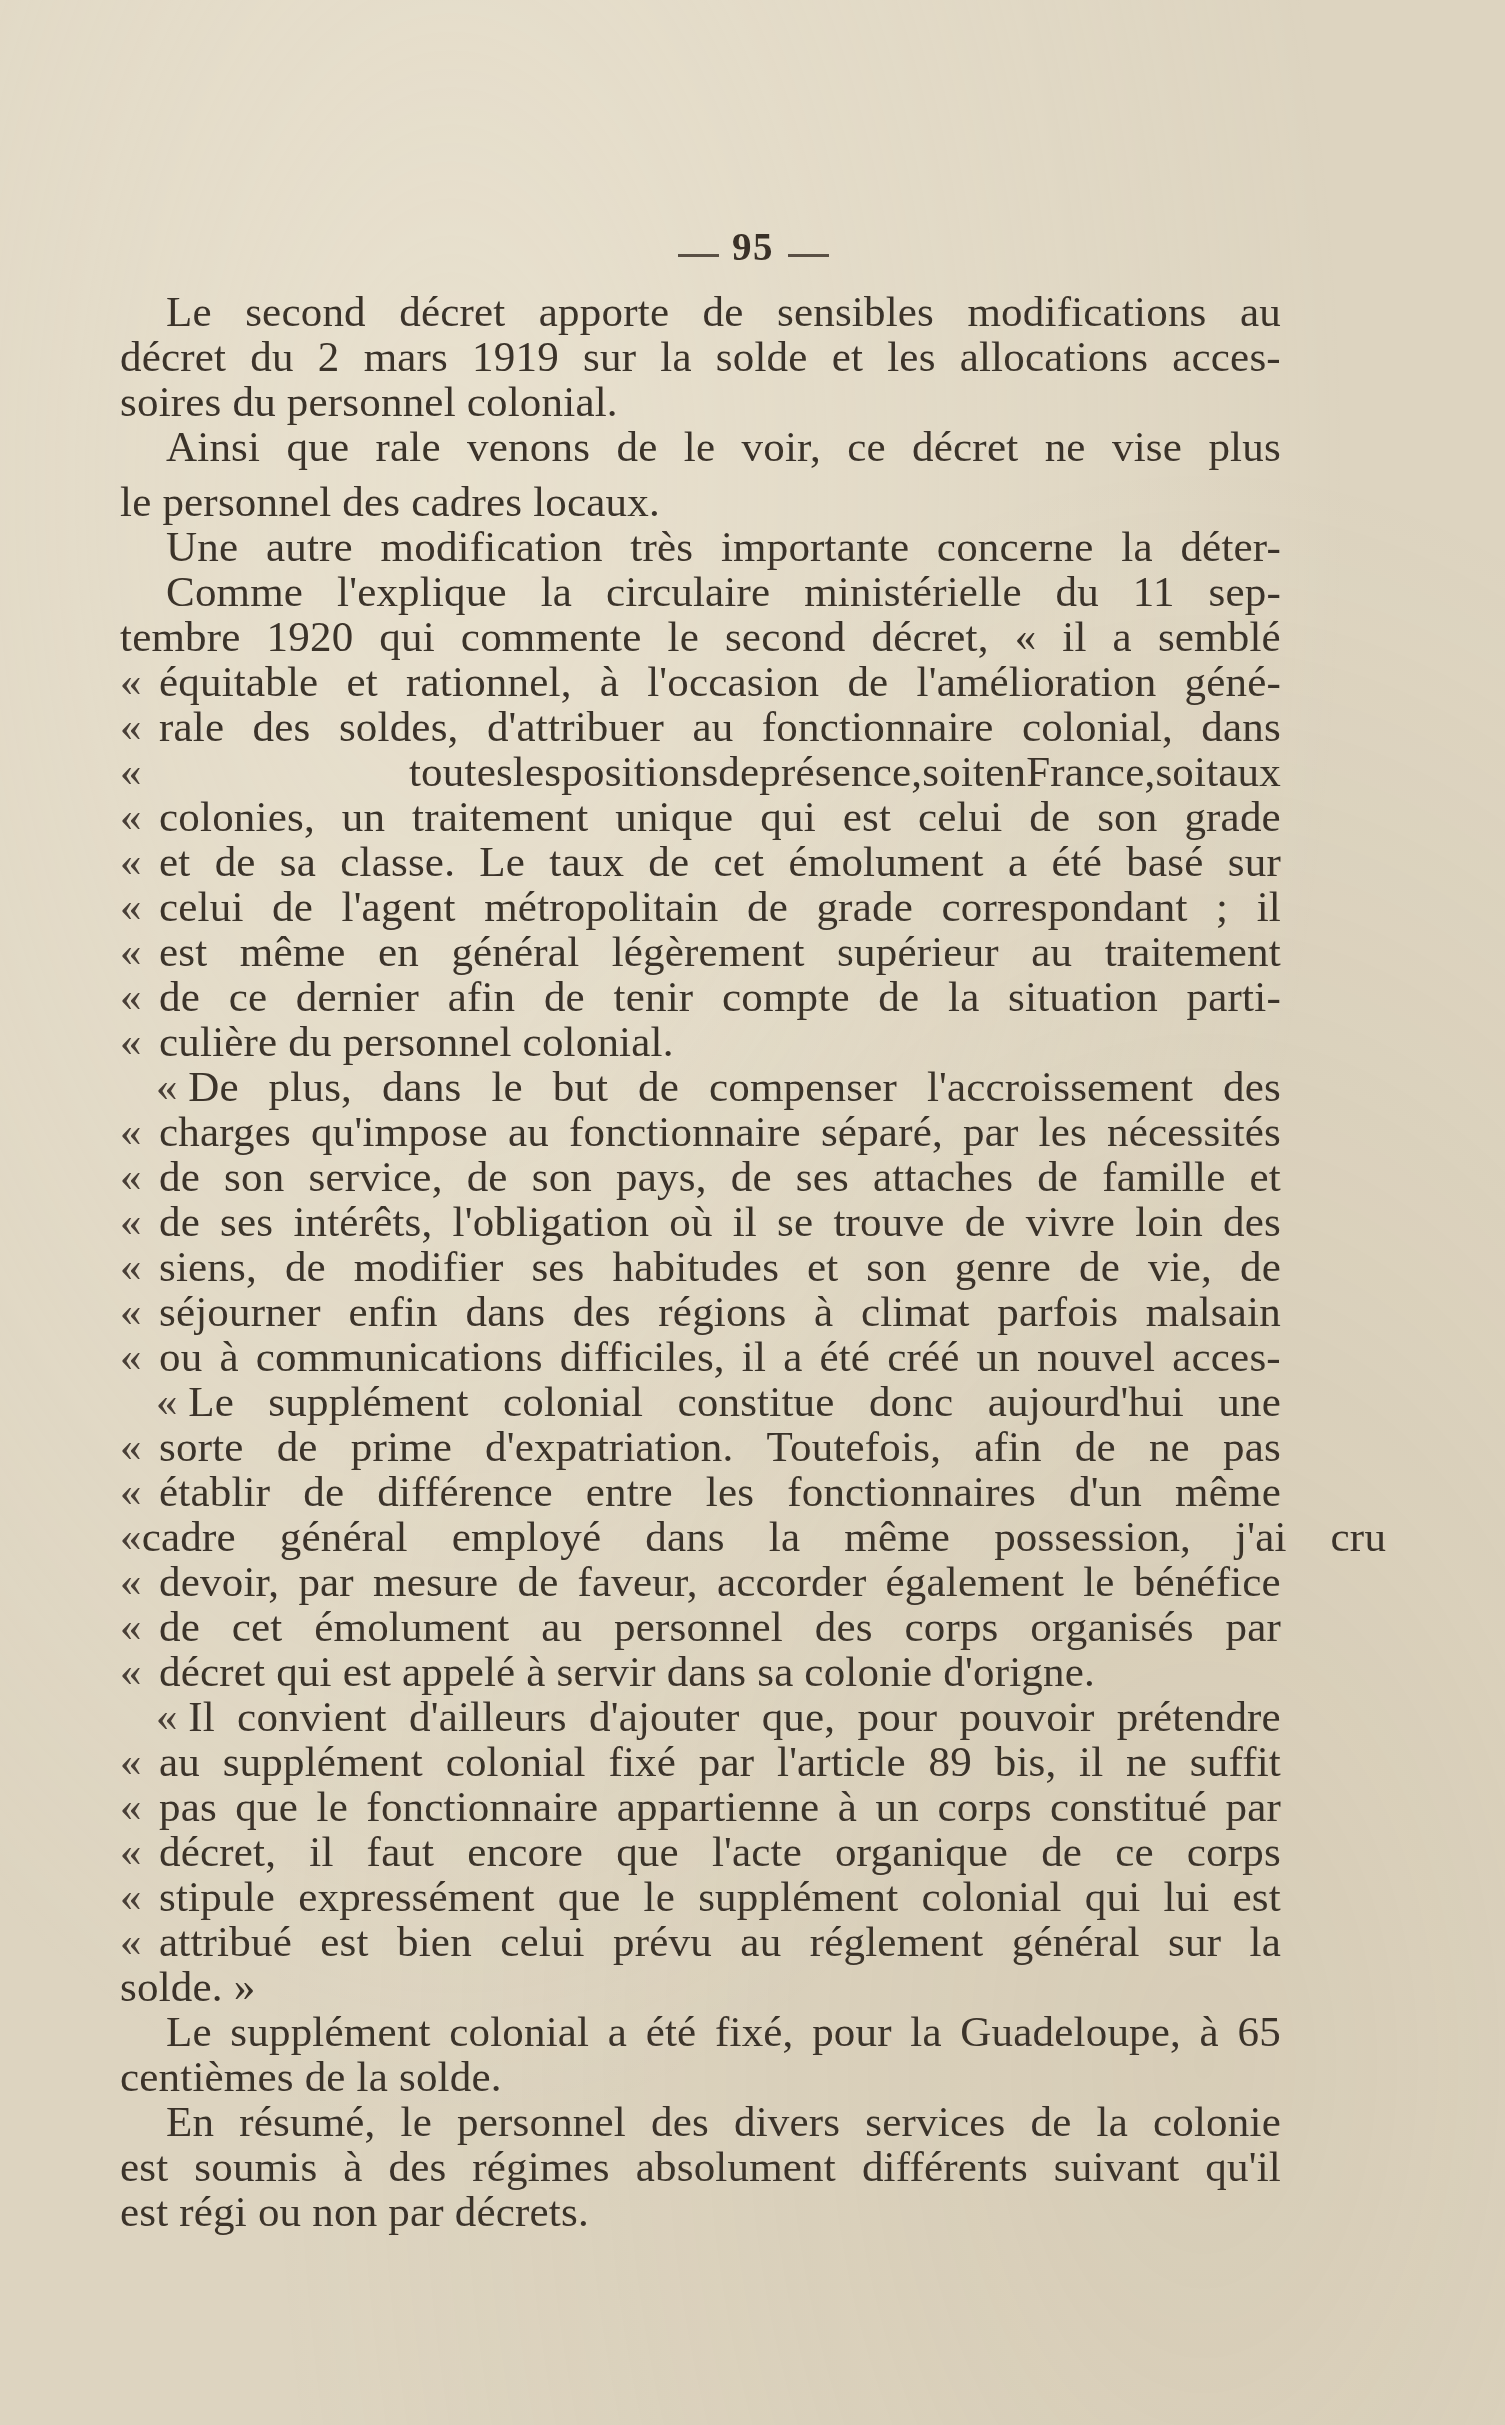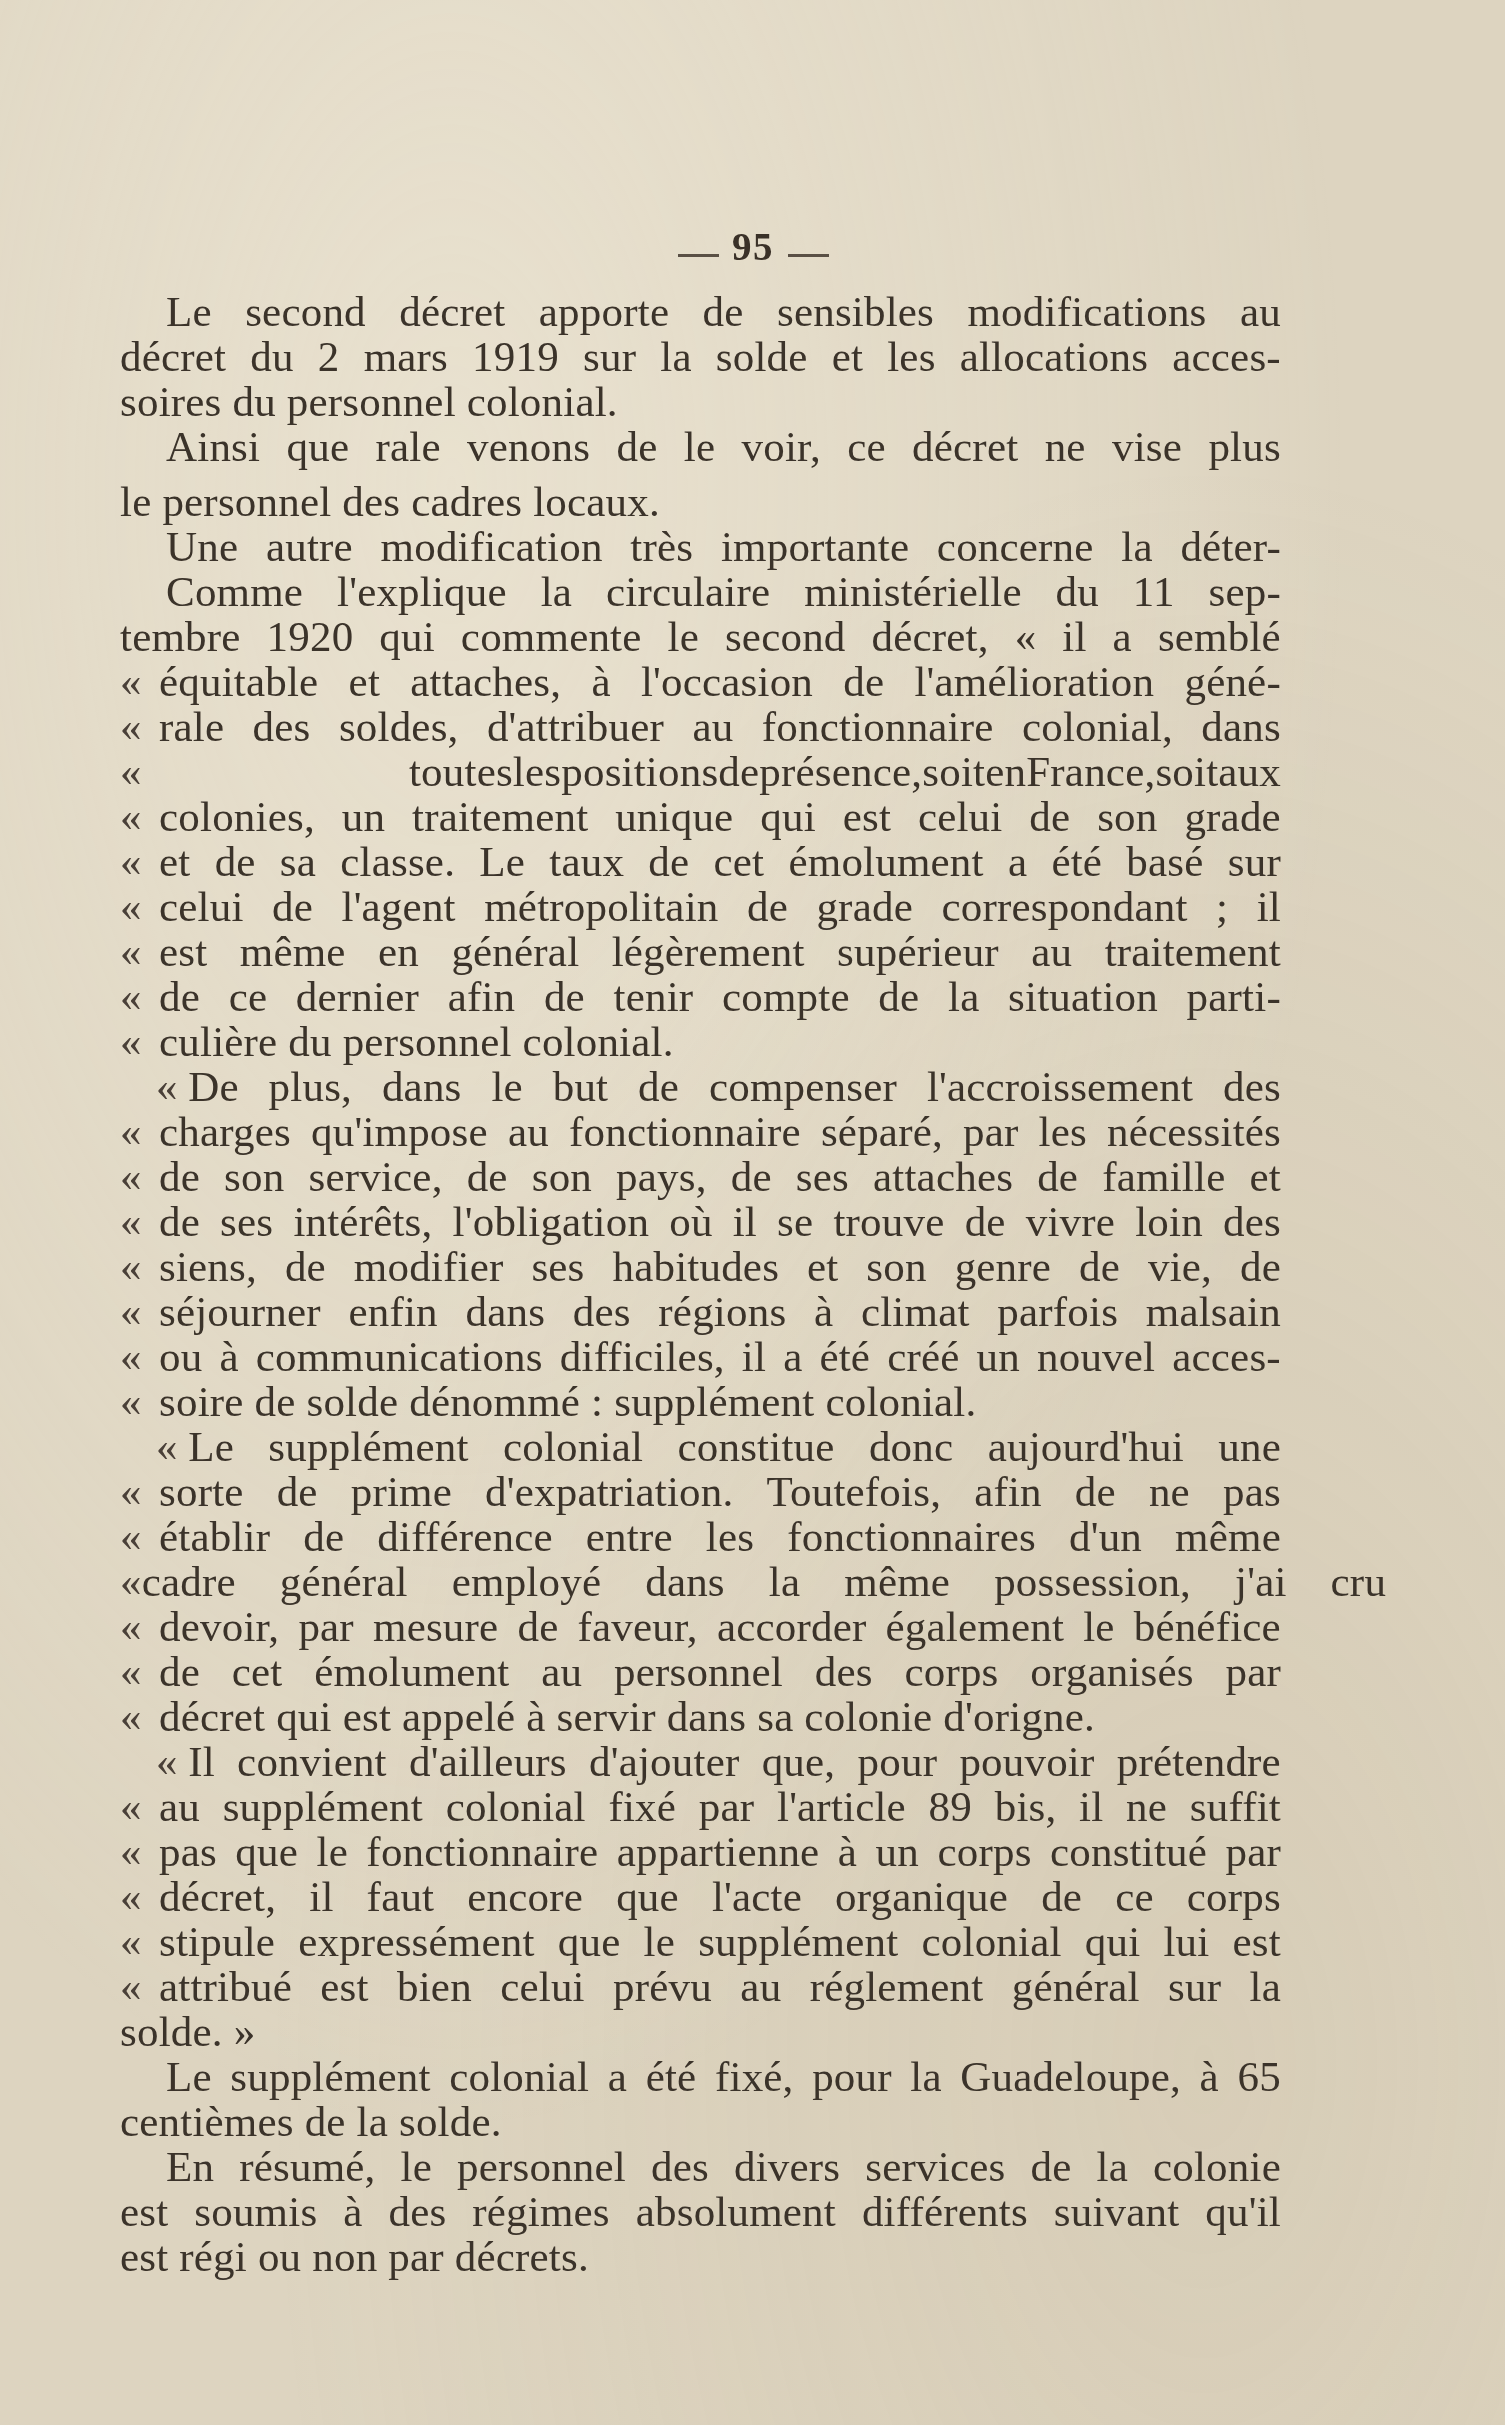"attaches," span { text: attaches -> rationnel }
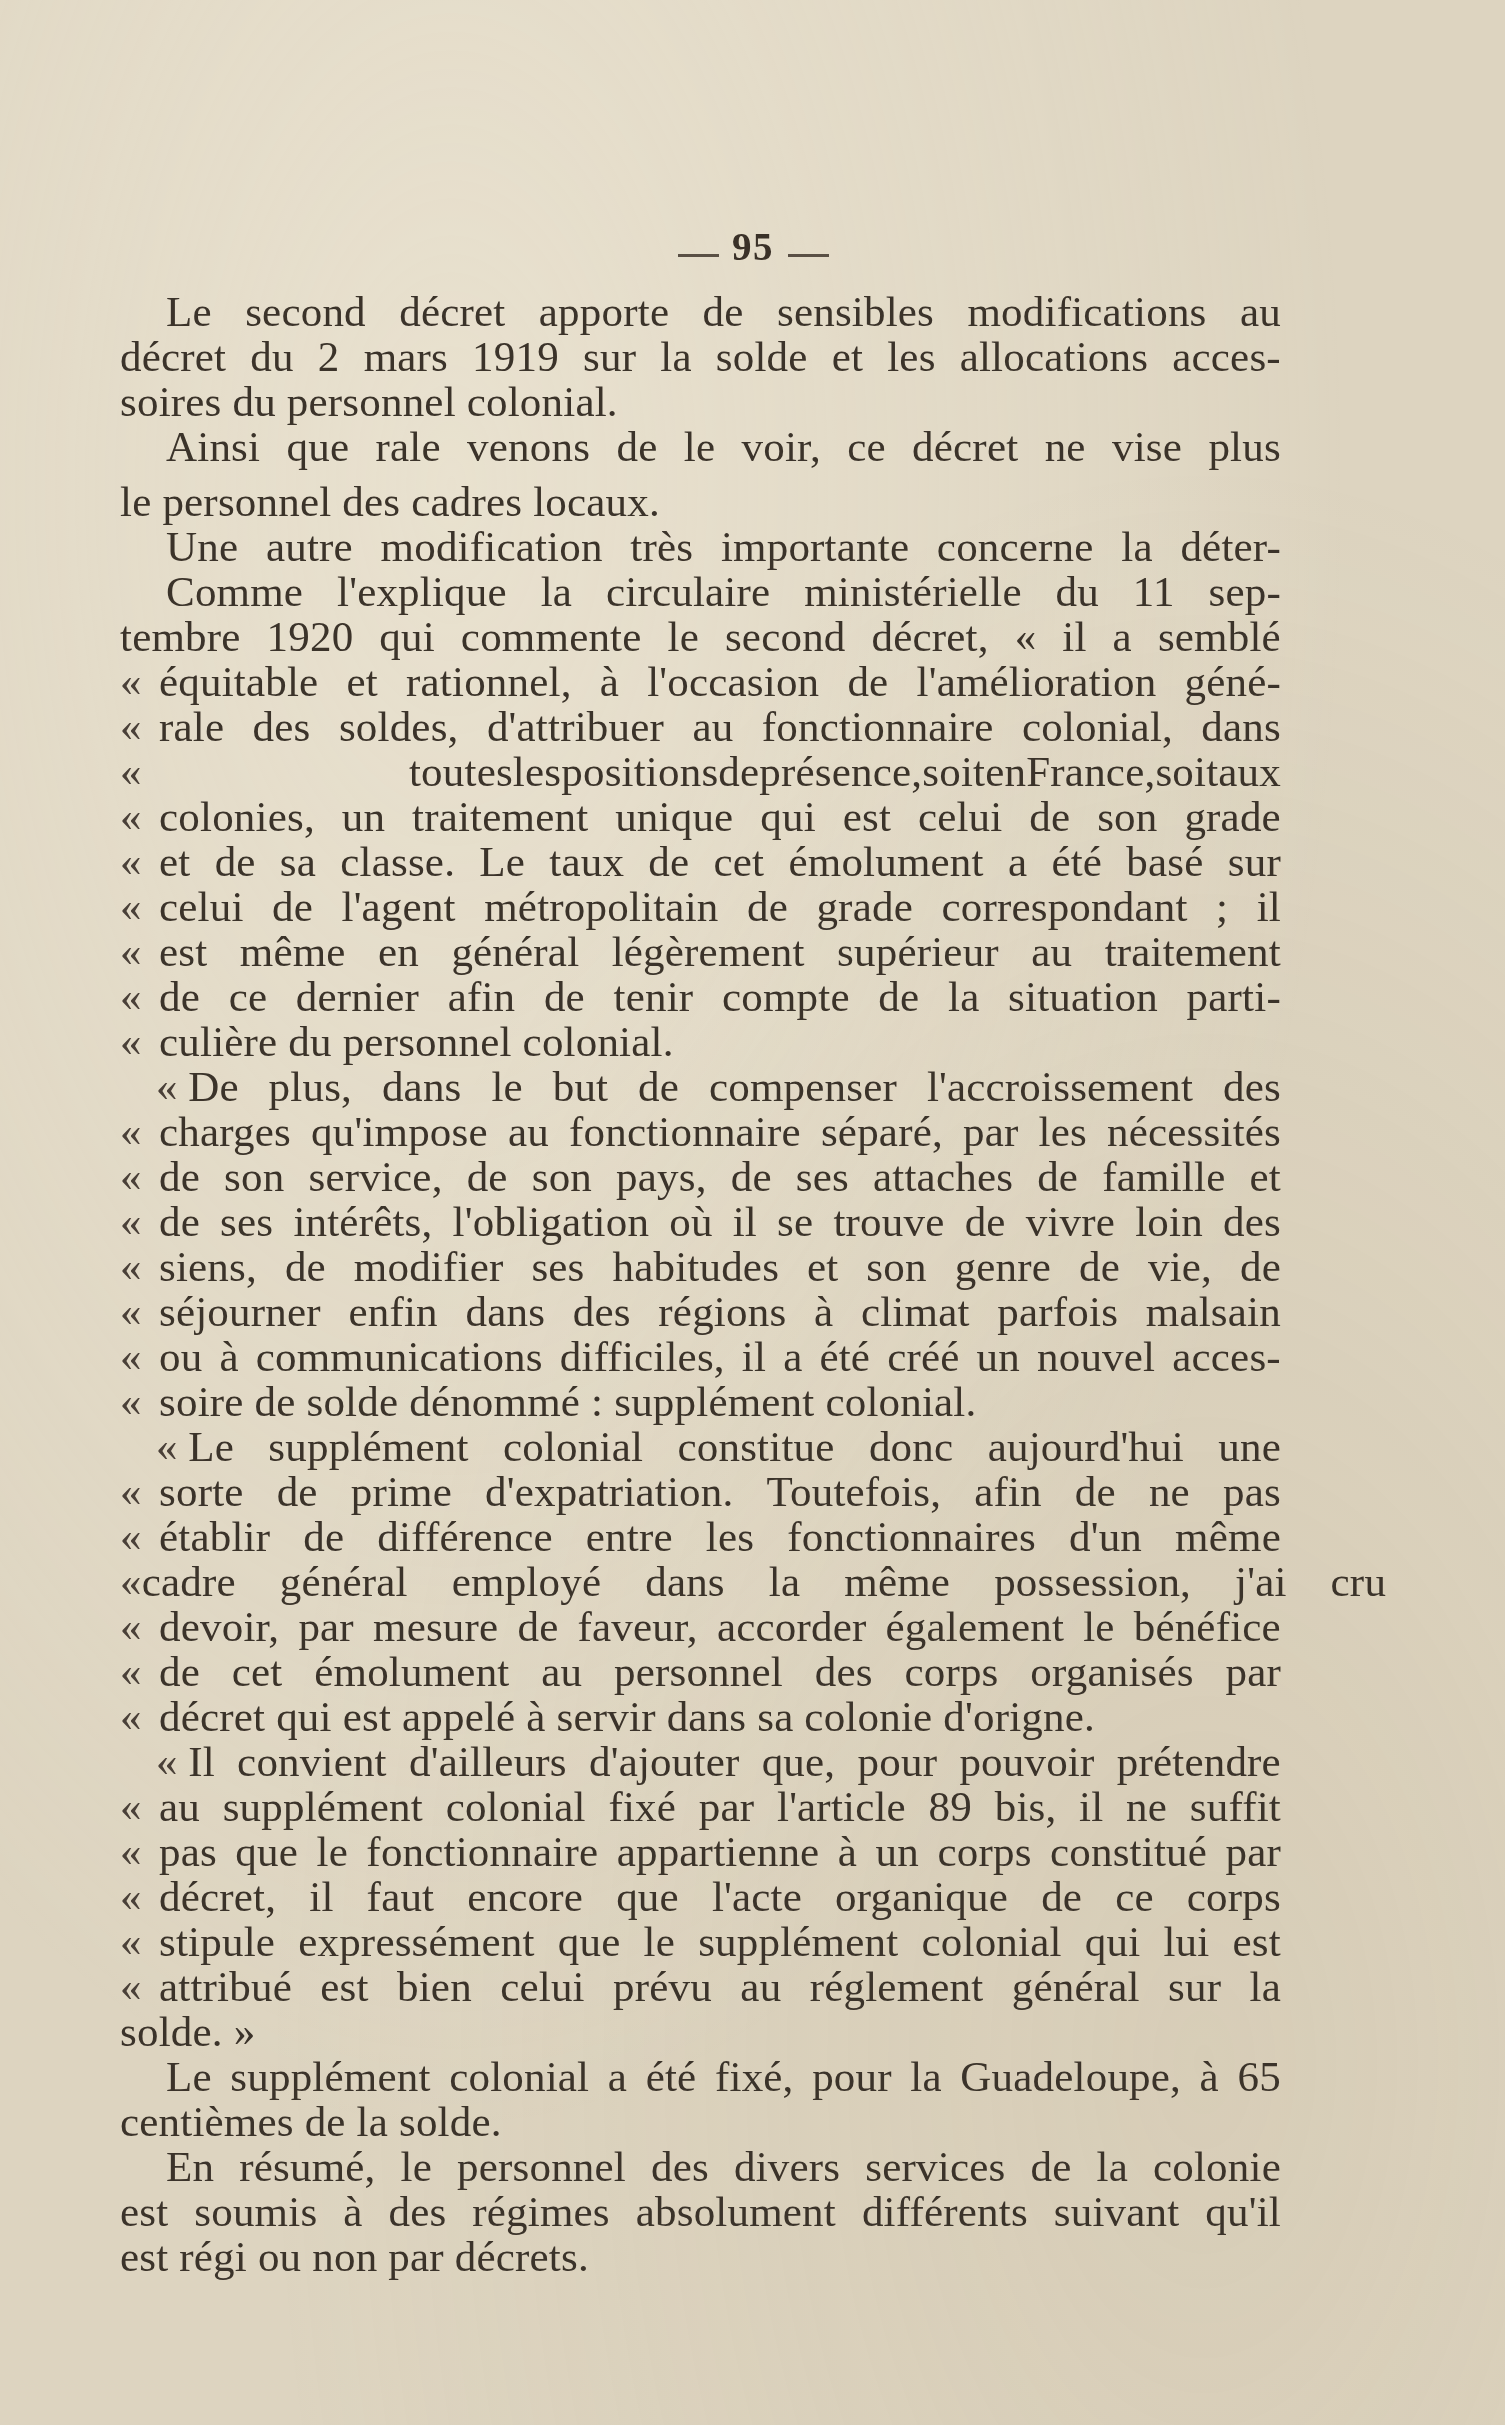"« soire de solde dénommé" div.line { html: <div><span>«</span><span>soire de solde dénommé : supplément colonial.</span></div> -> none }
